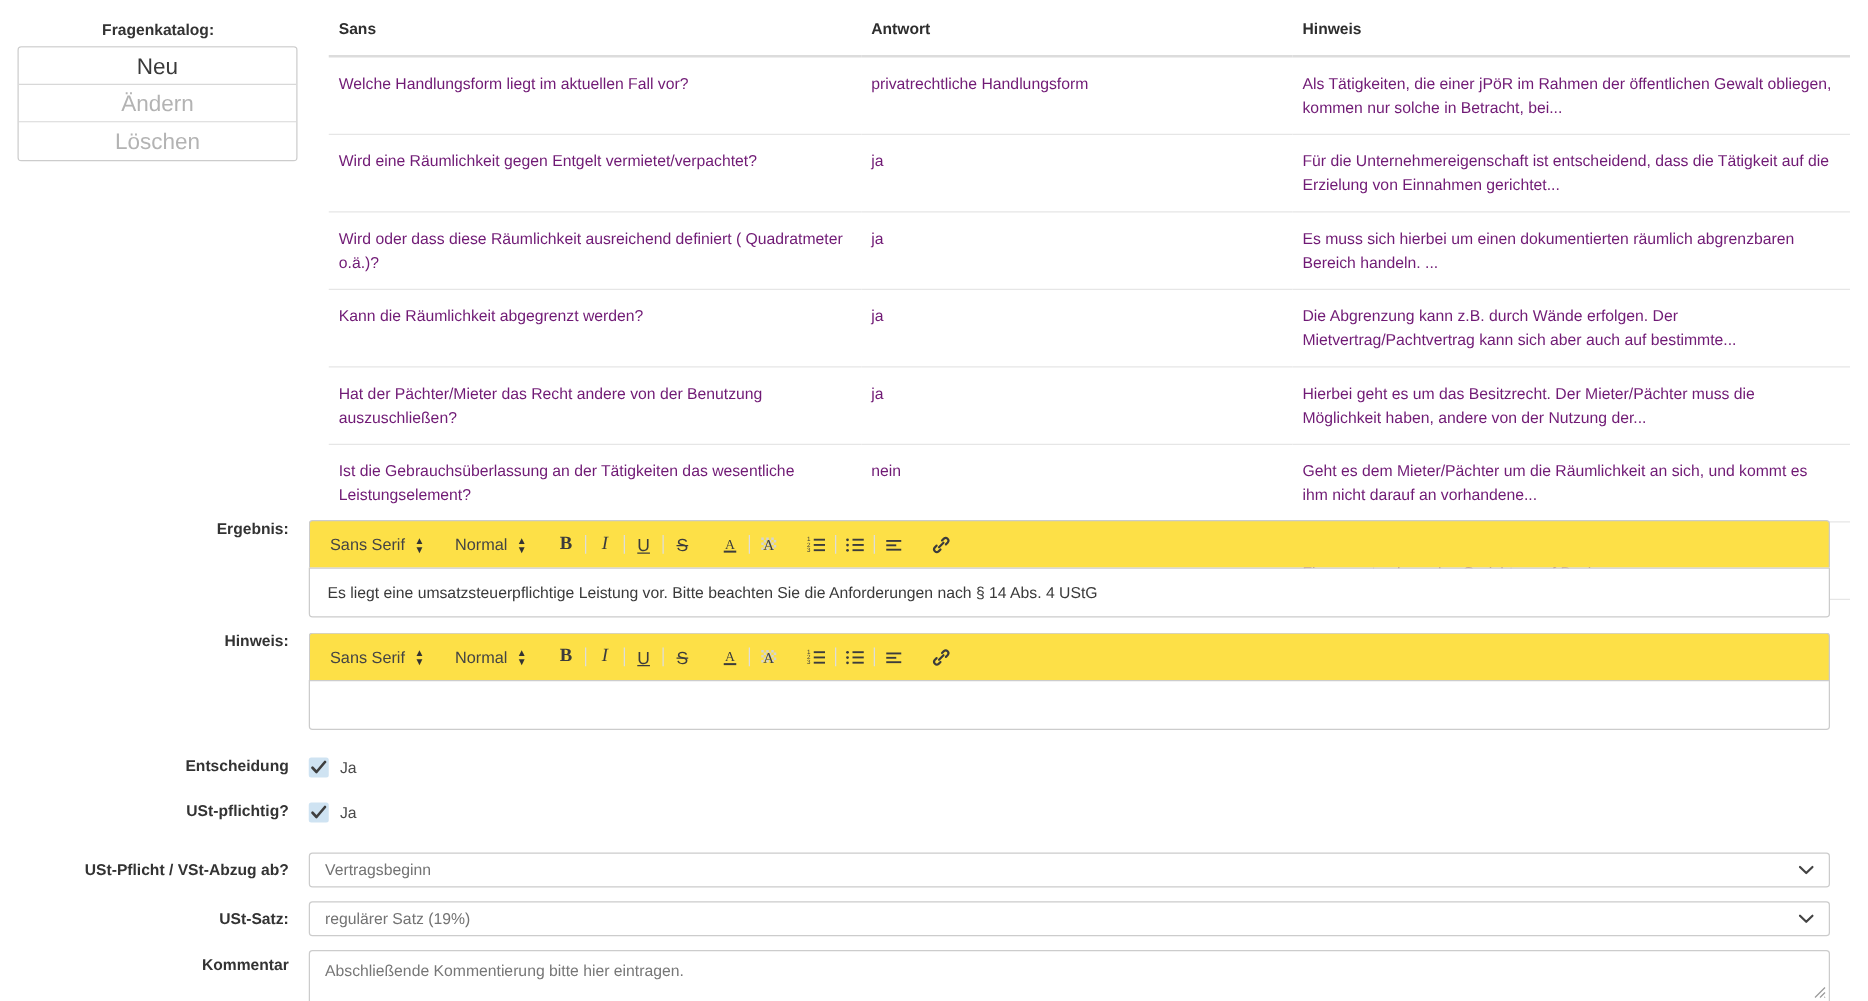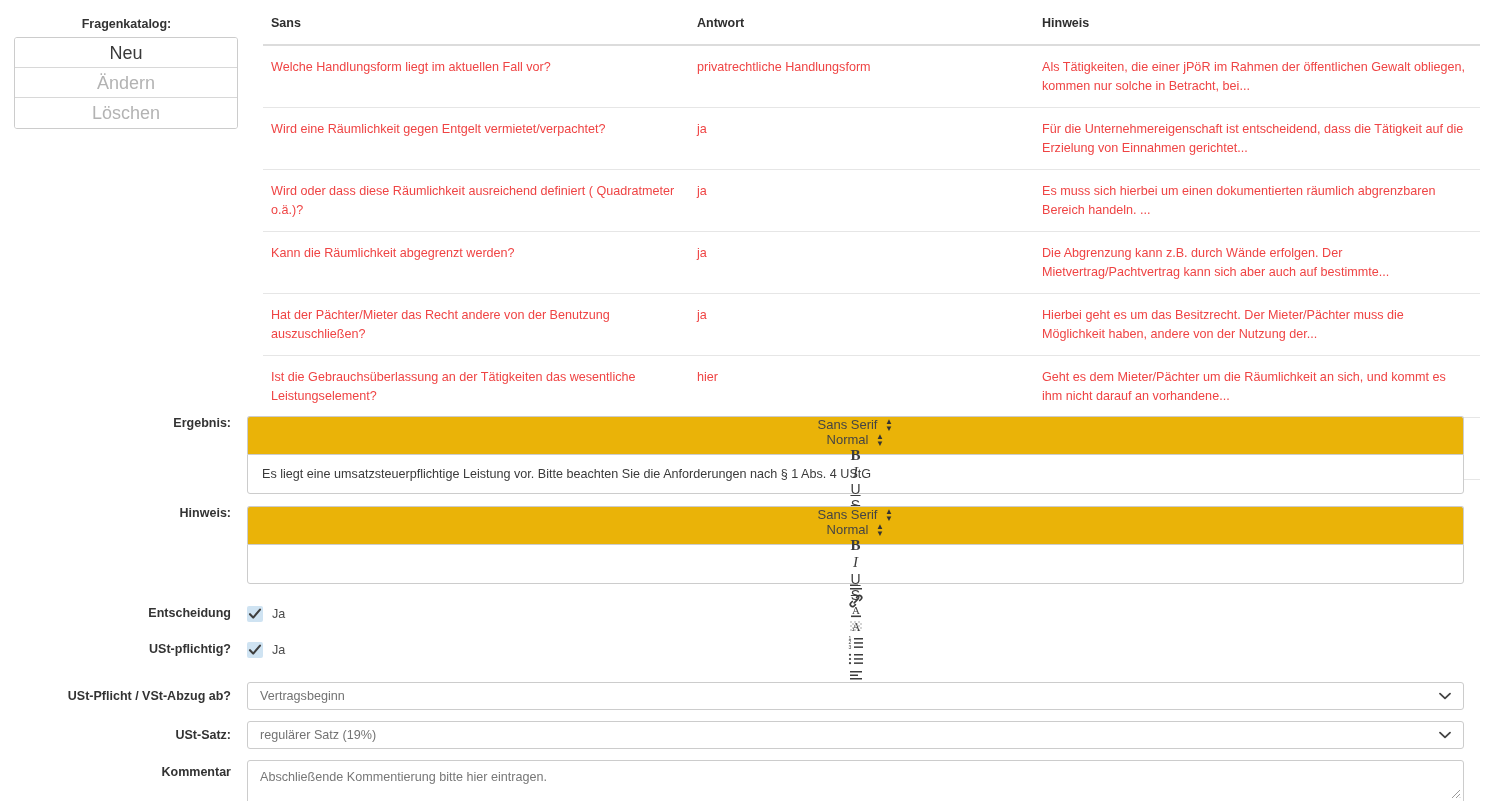"Welche Handlungsform liegt im aktuellen" .qtable td { color: #ef4444 -> #701a75 }
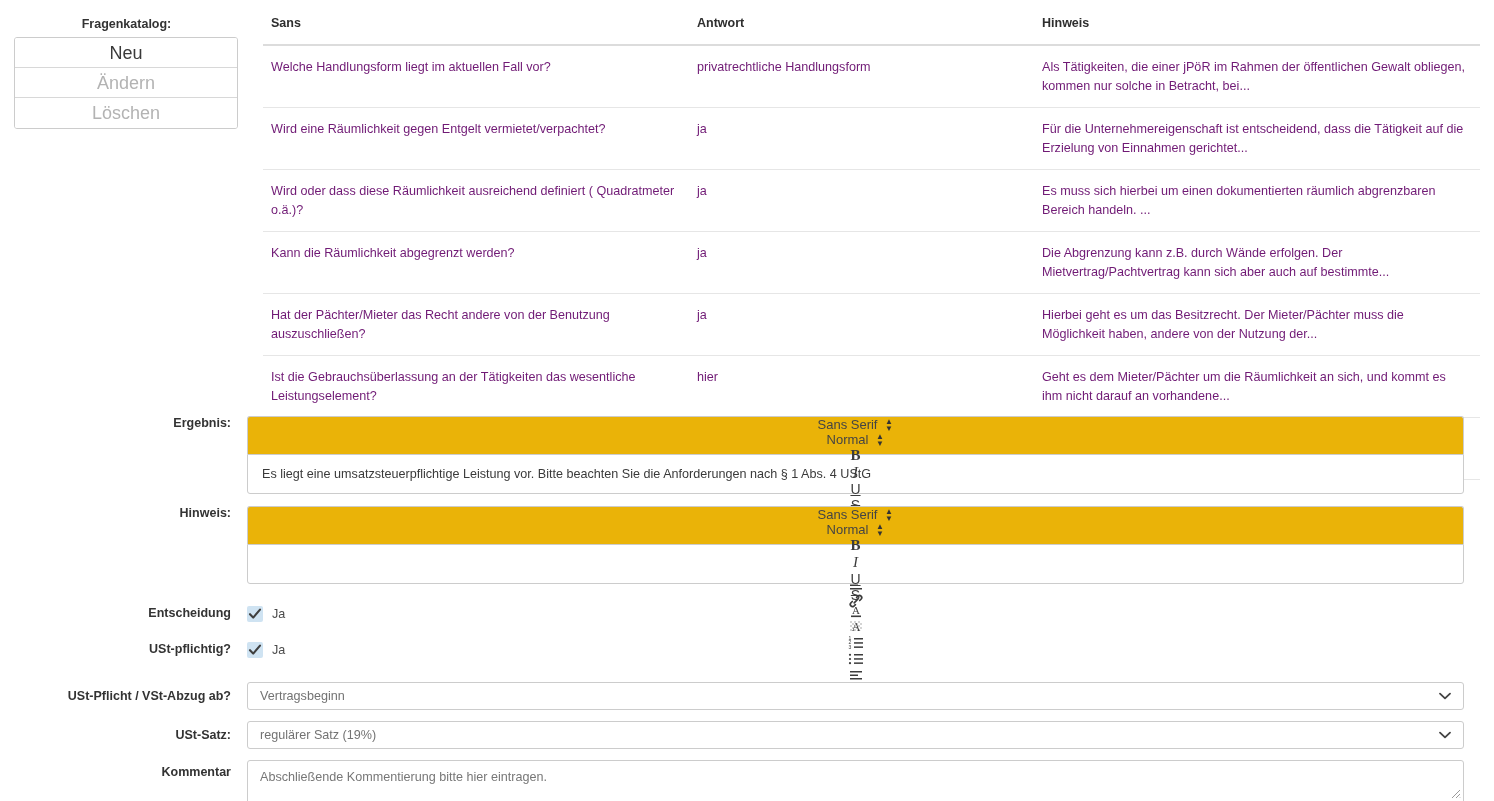"hier" td { text: hier -> nein }
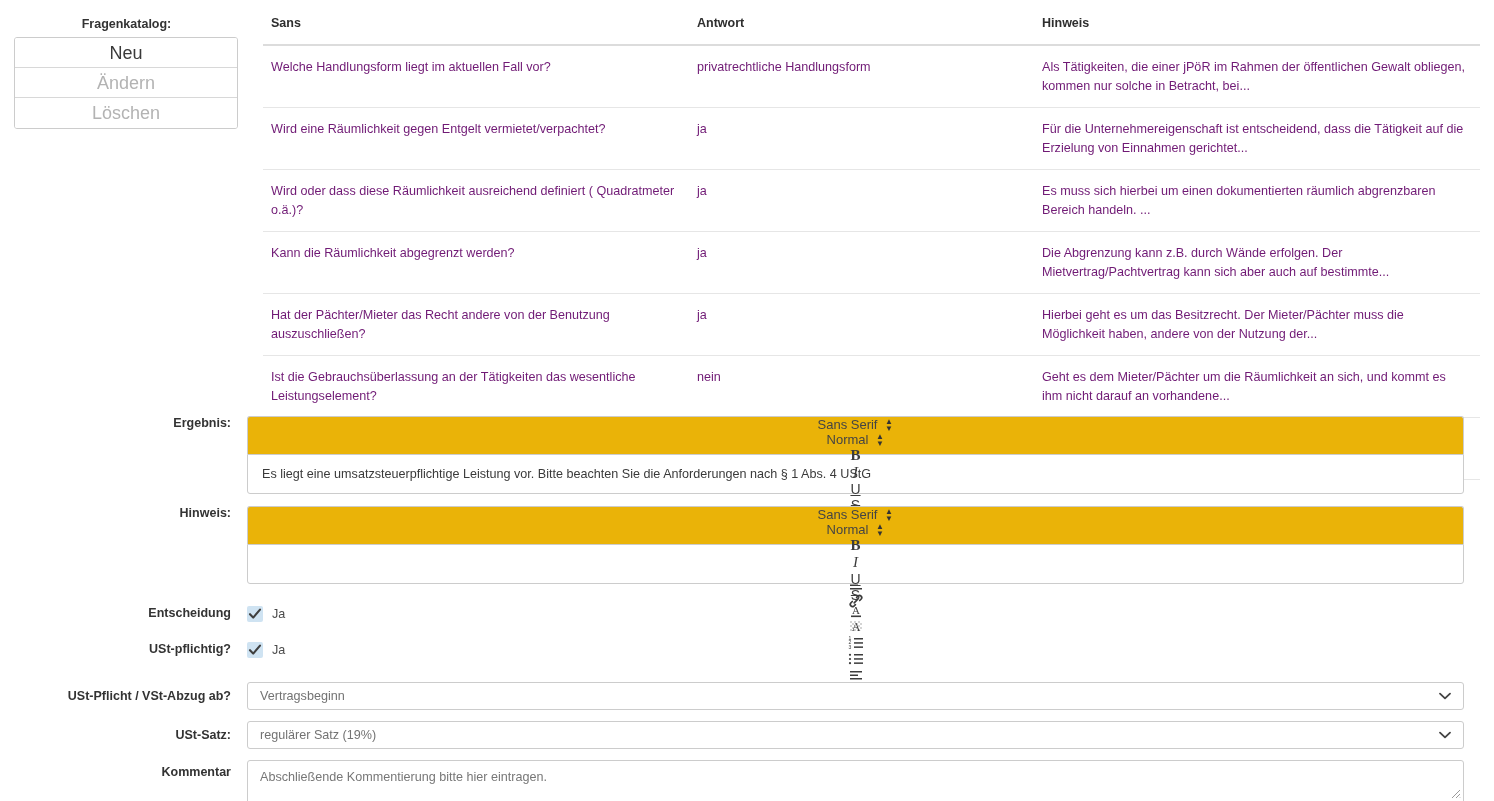"Sans Serif" .editor-toolbar { background: #eab308 -> #fde047; flex-direction: column -> none }
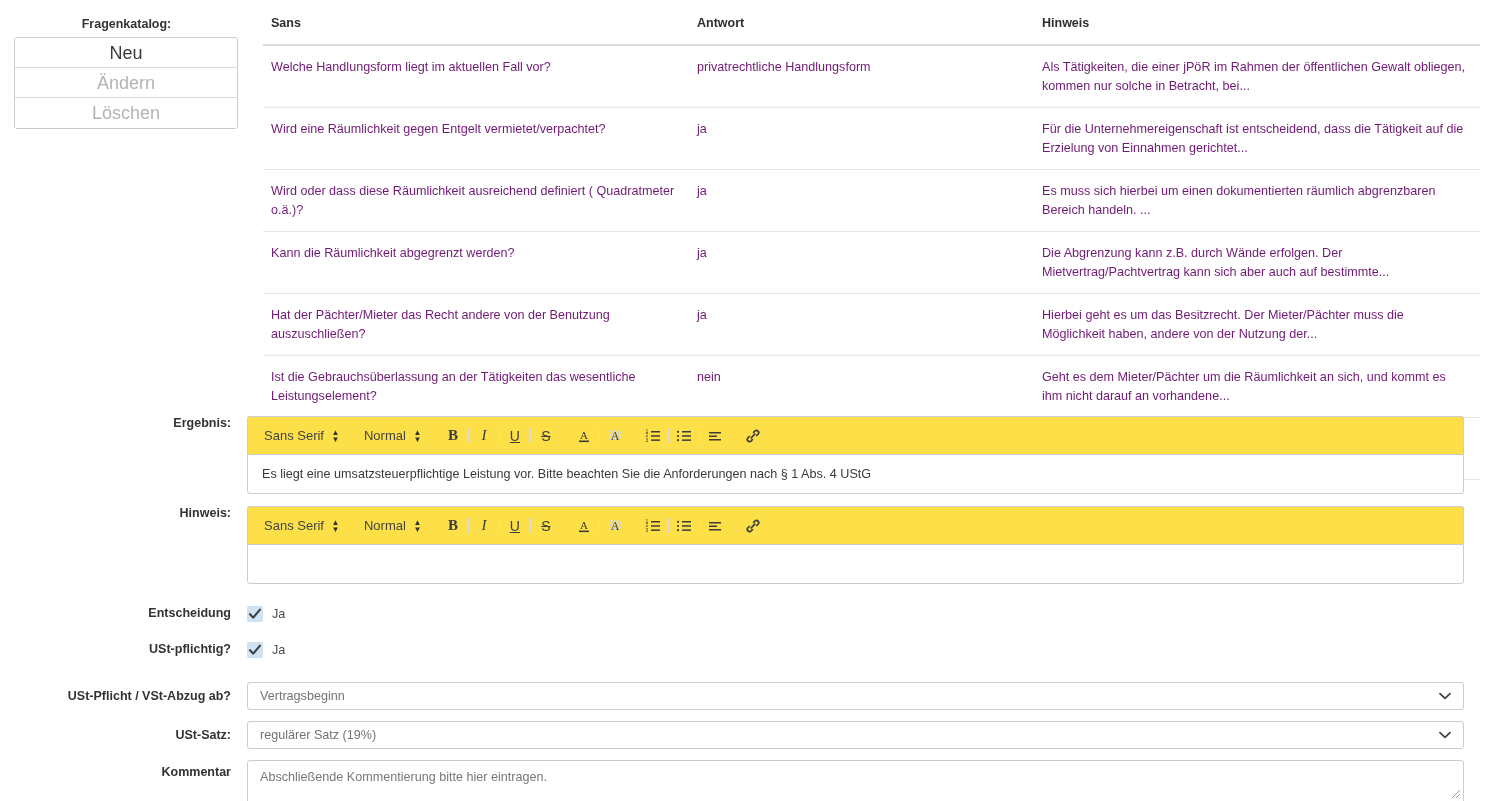"Es liegt eine umsatzsteuerpflichtige" div.editor-body { text: 1 -> 14 }
